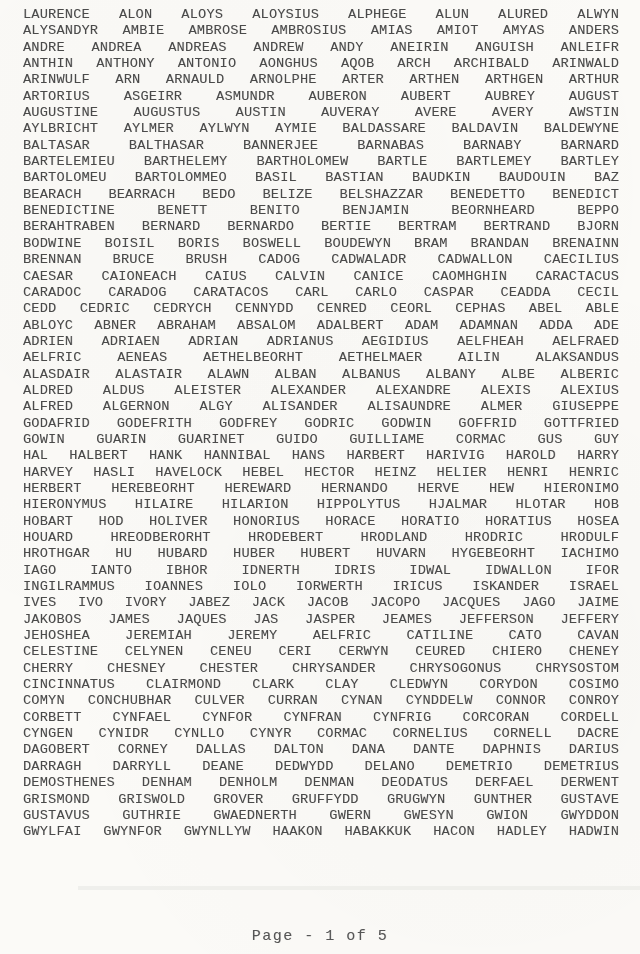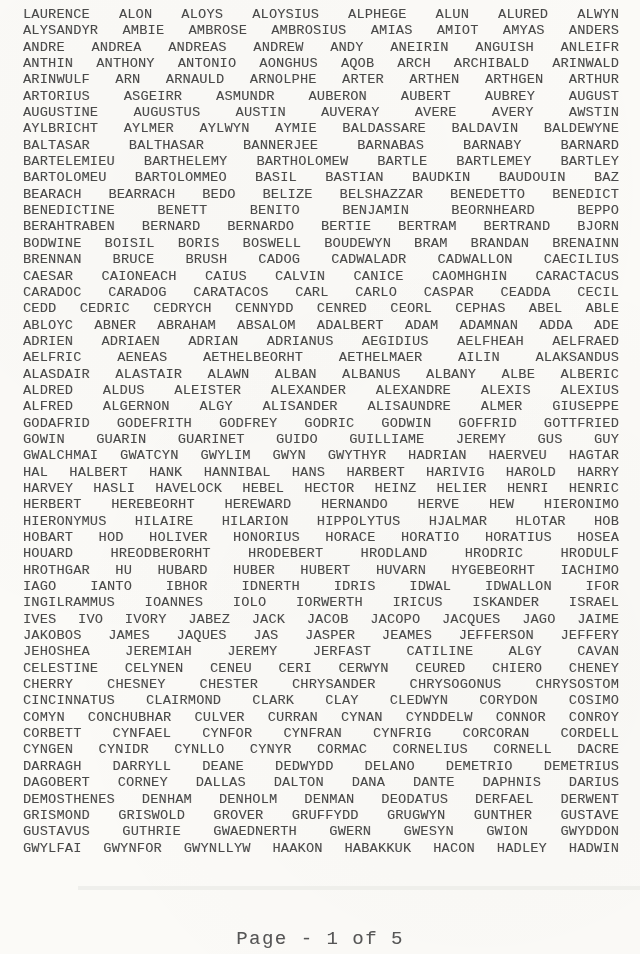"GOWIN GUARIN GUARINET GUIDO GUILLIAME" div.line { text: JEREMY -> CORMAC }
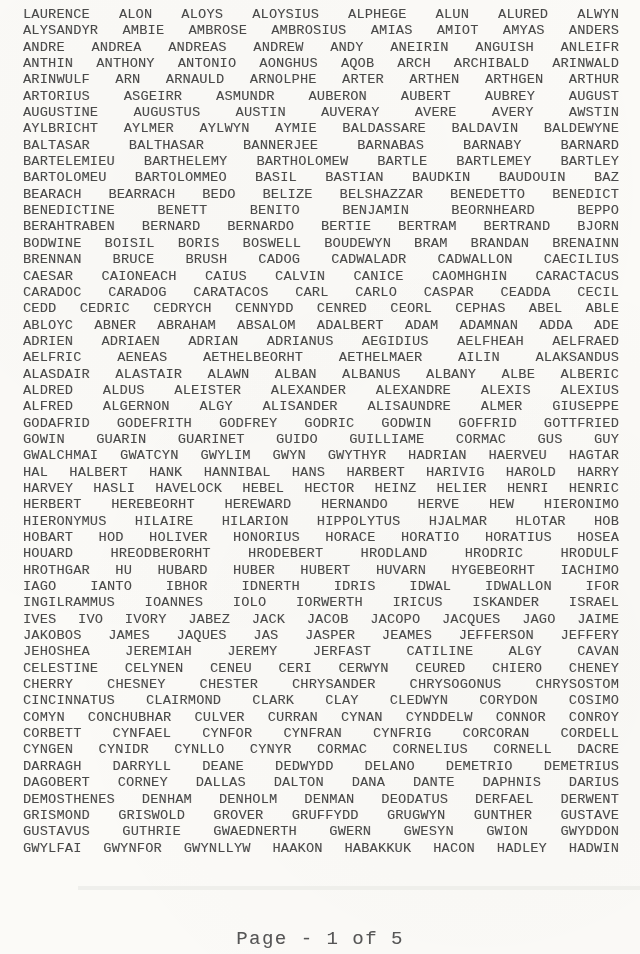"GWALCHMAI GWATCYN GWYLIM GWYN GWYTHYR" div.line { html: <div>GWALCHMAI GWATCYN GWYLIM GWYN GWYTHYR HADRIAN HAERVEU HAGTAR</div> -> none }
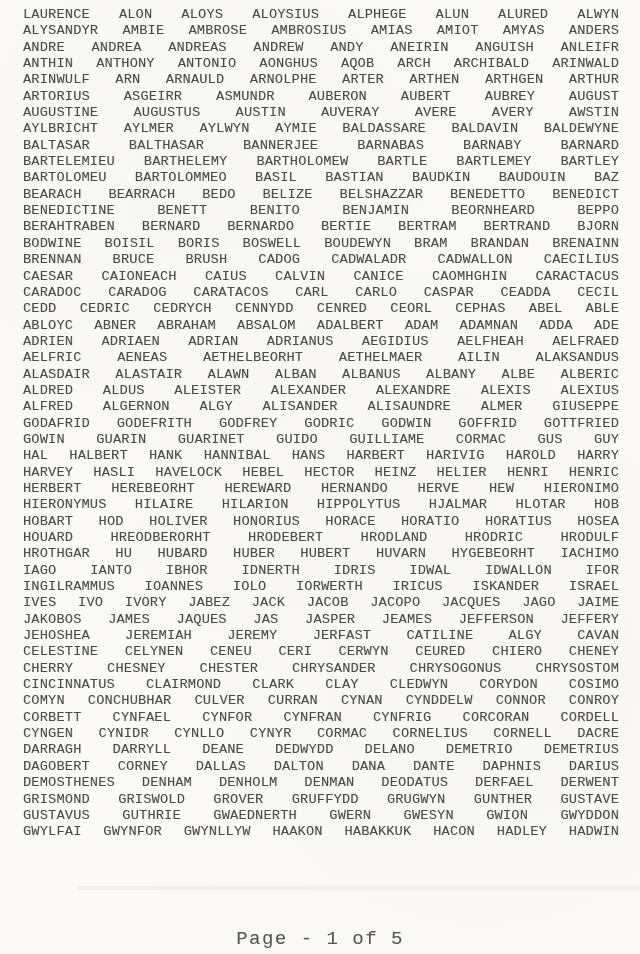"JEHOSHEA JEREMIAH JEREMY JERFAST" div.line { text: JERFAST CATILINE ALGY -> AELFRIC CATILINE CATO }
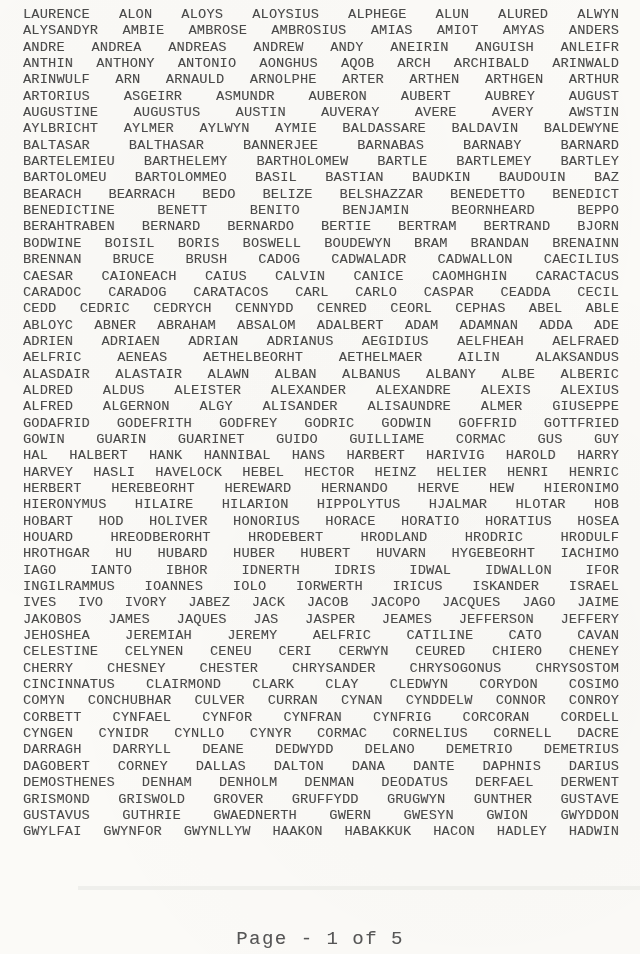"DARRAGH DARRYLL DEANE DEDWYDD DELANO" div.line { order: before "DAGOBERT CORNEY DALLAS DALTON DANA" -> after "DAGOBERT CORNEY DALLAS DALTON DANA" }
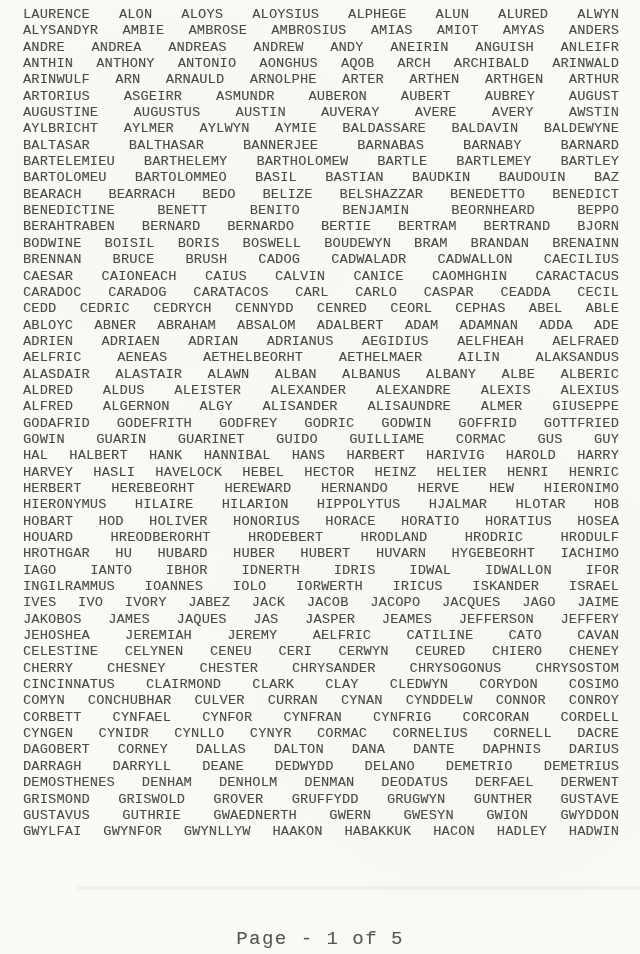"Page - 1 of 5" .footer { font-size: 19px -> 15px }
